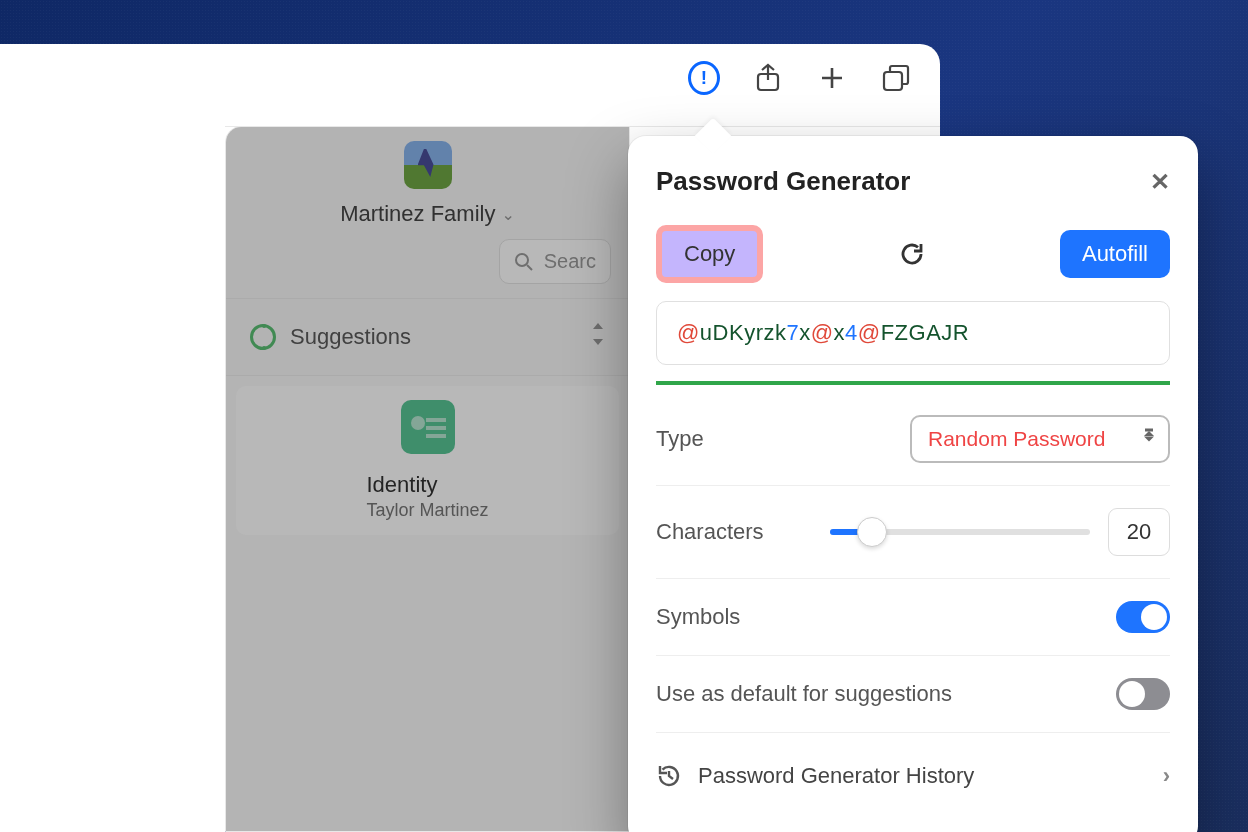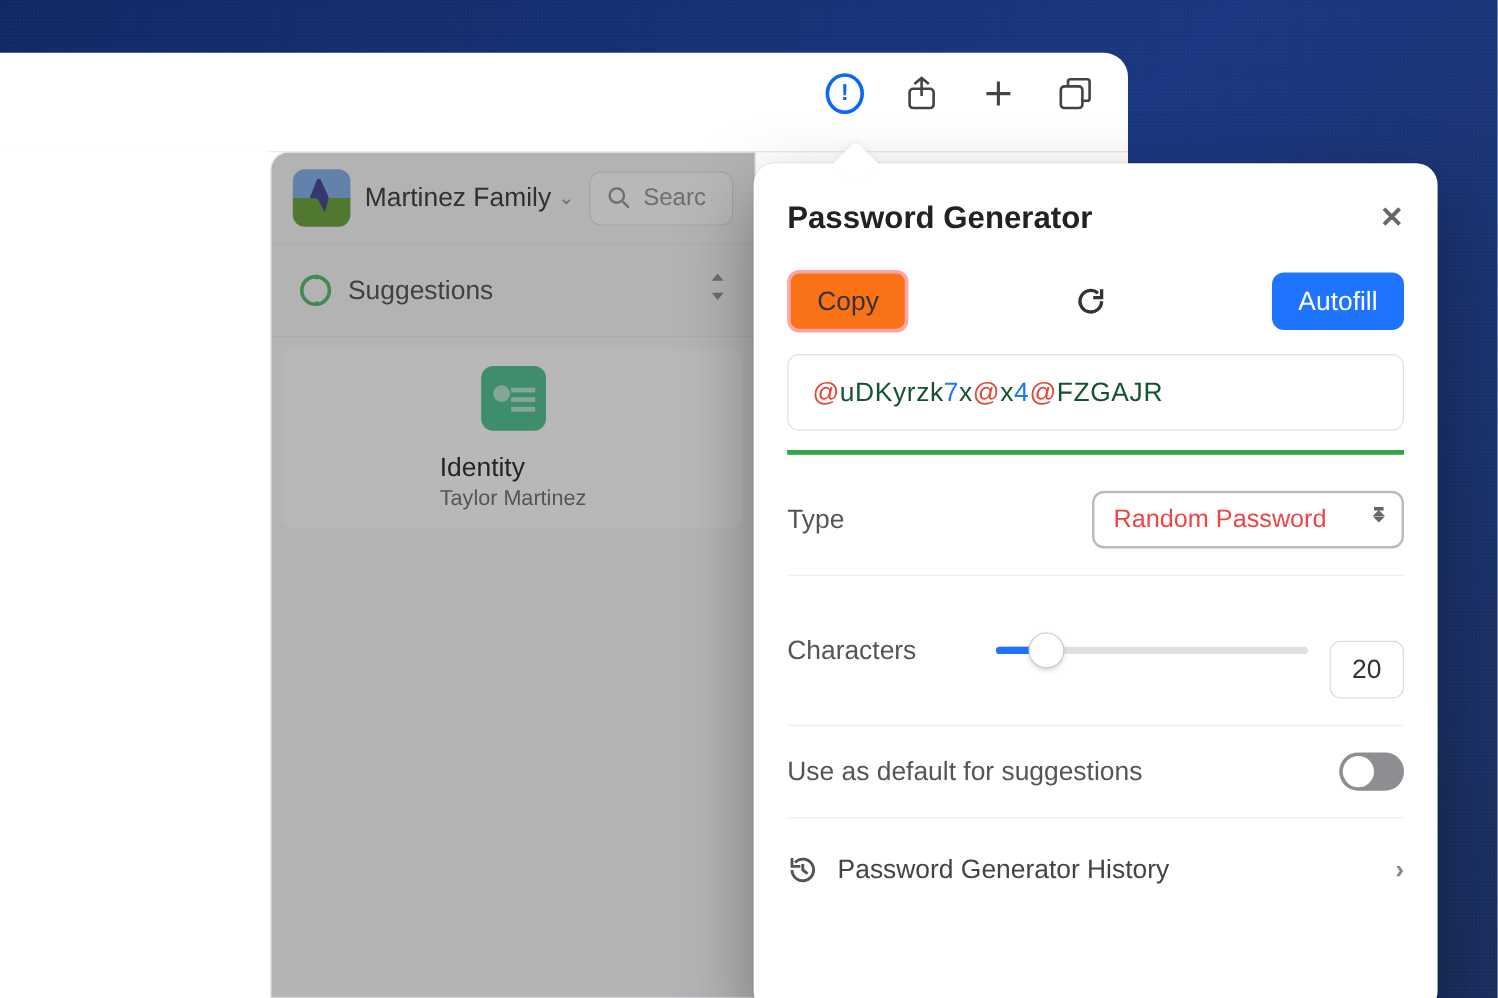"Martinez Family" .mini-header { flex-direction: none -> column }
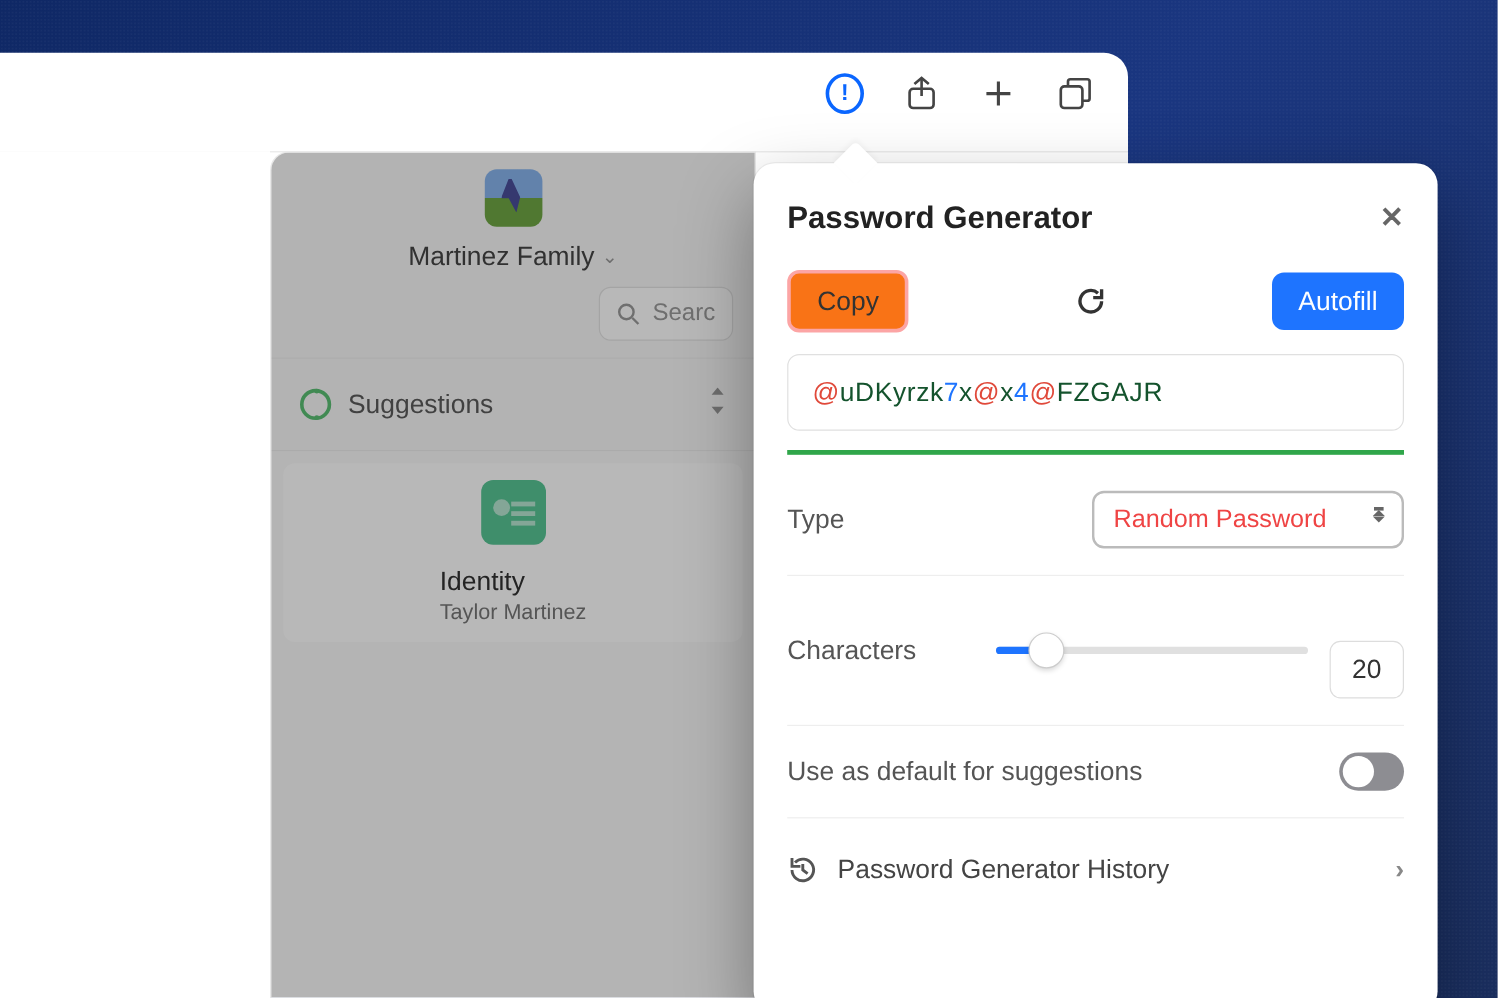"Copy" .btn-copy { background: #f97316 -> #c4b5fd; border: 3px solid #fca5a5 -> 6px solid #fca5a5 }
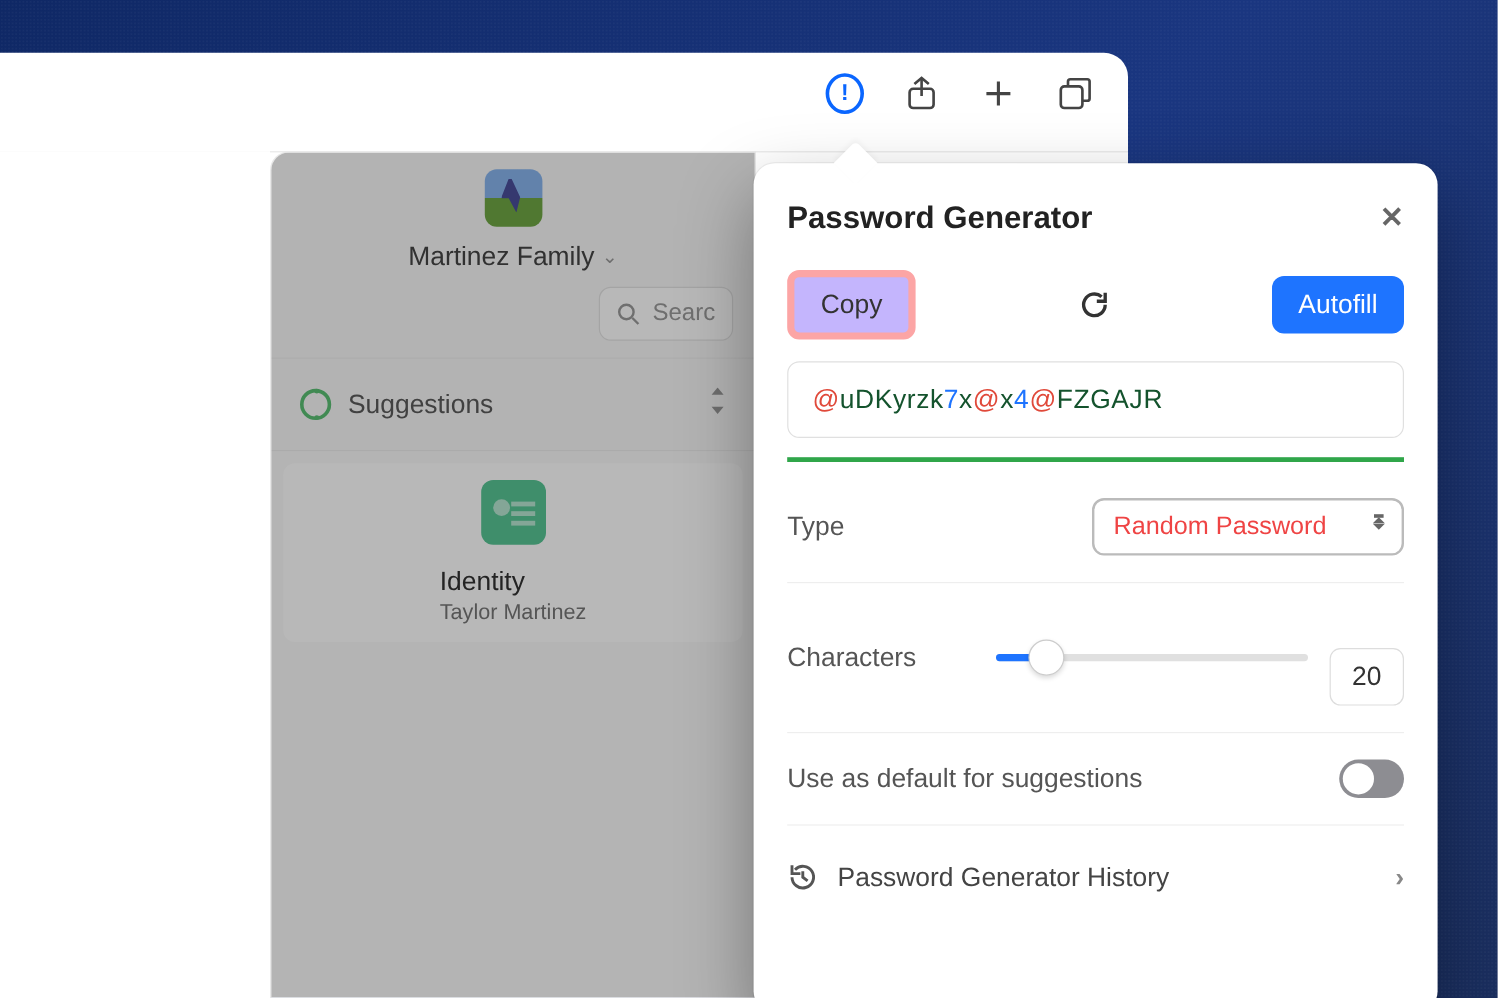"20" .char-count { margin-top: 32px -> none }
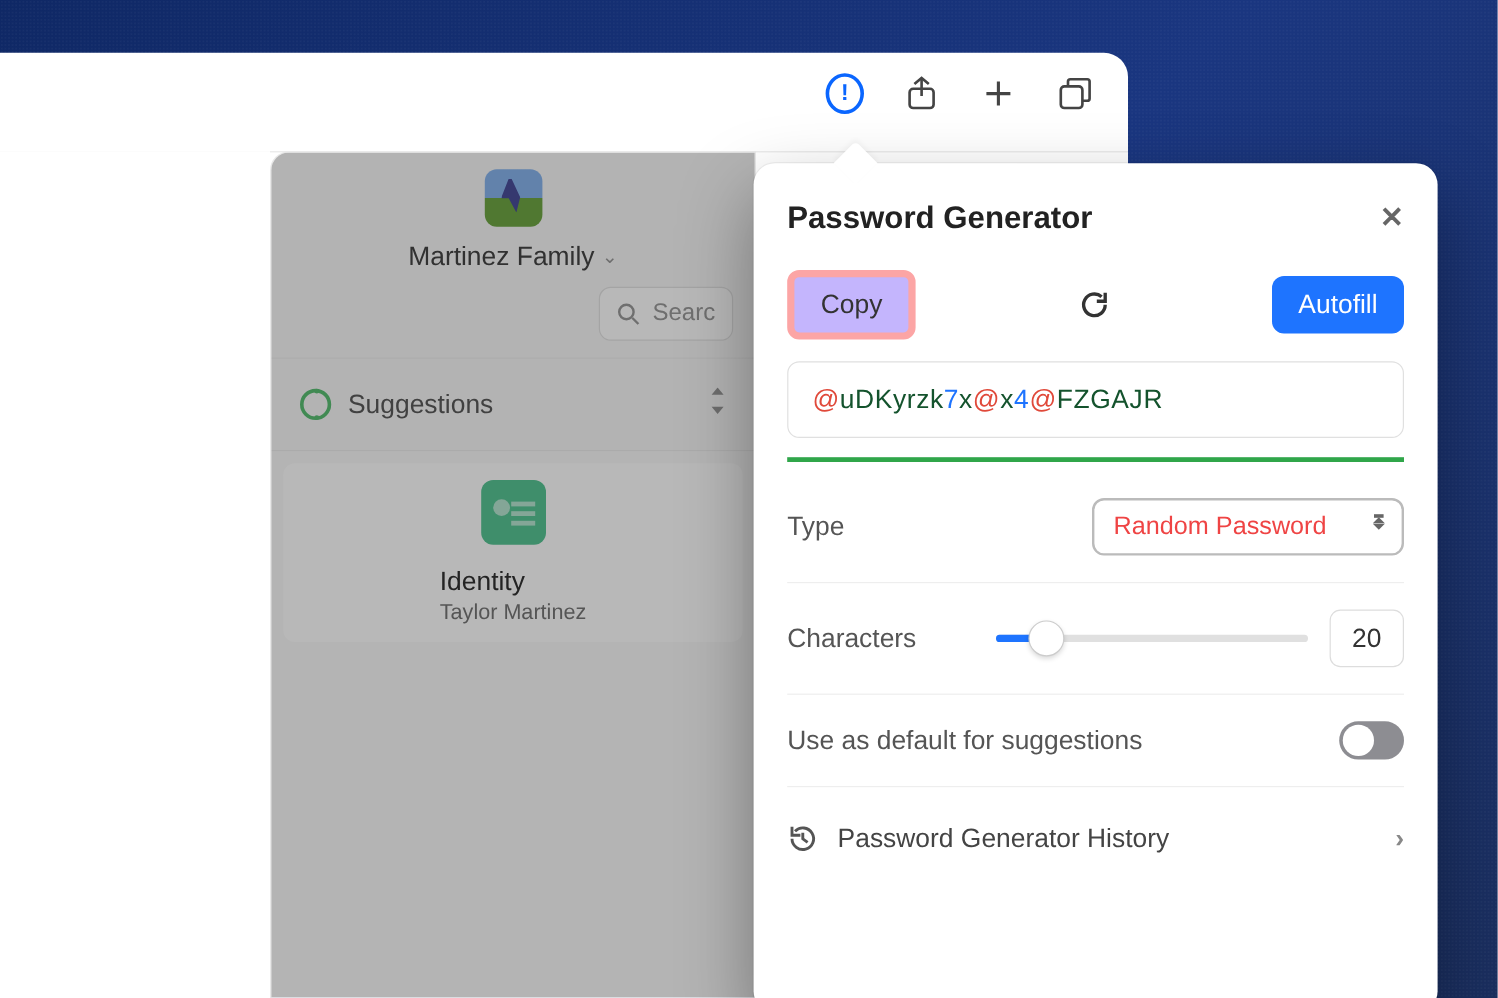"Symbols" div.row { html: none -> <div> <div>Symbols</div> <div></div> </div> }
